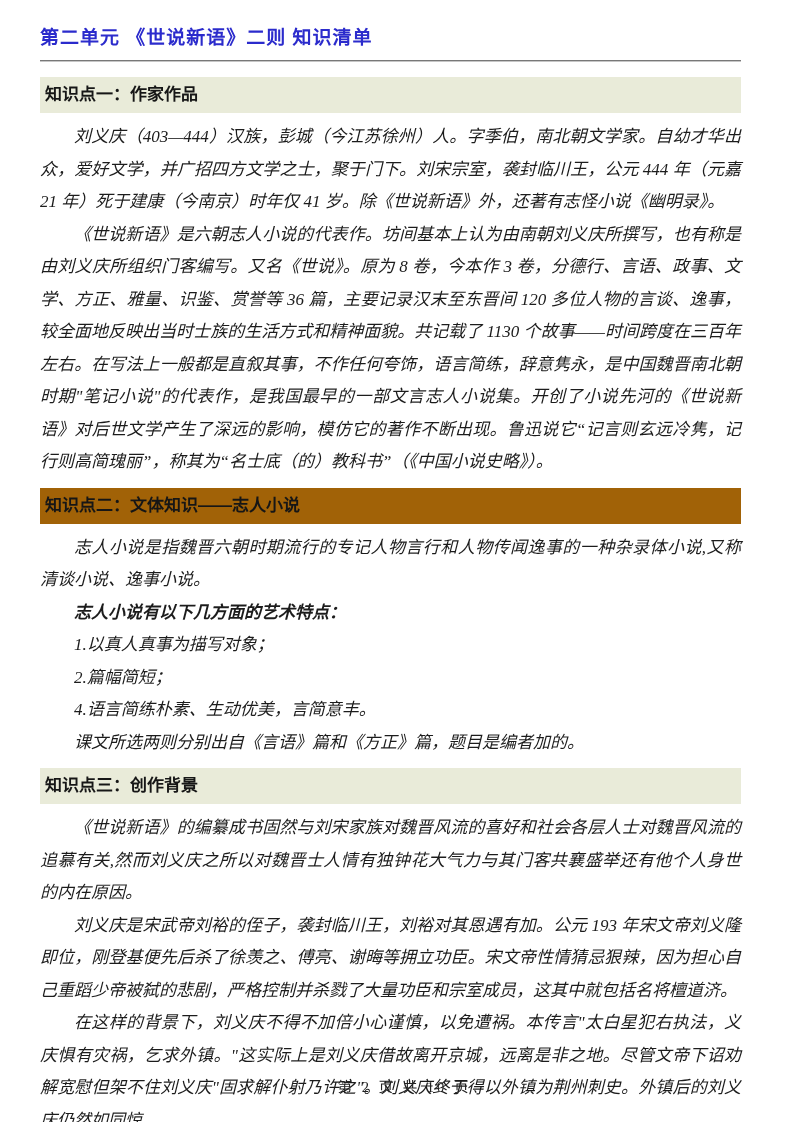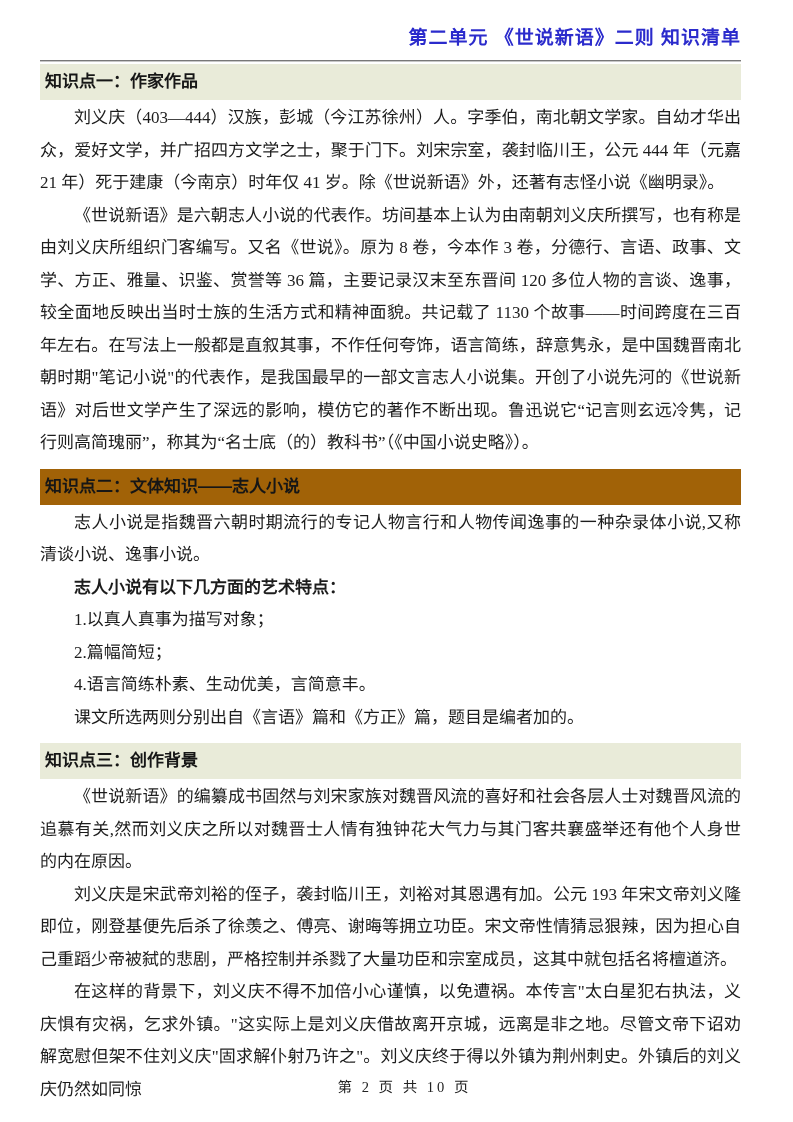"第二单元 《世说新语》二则 知识清单" .doc-title { text-align: right -> left }
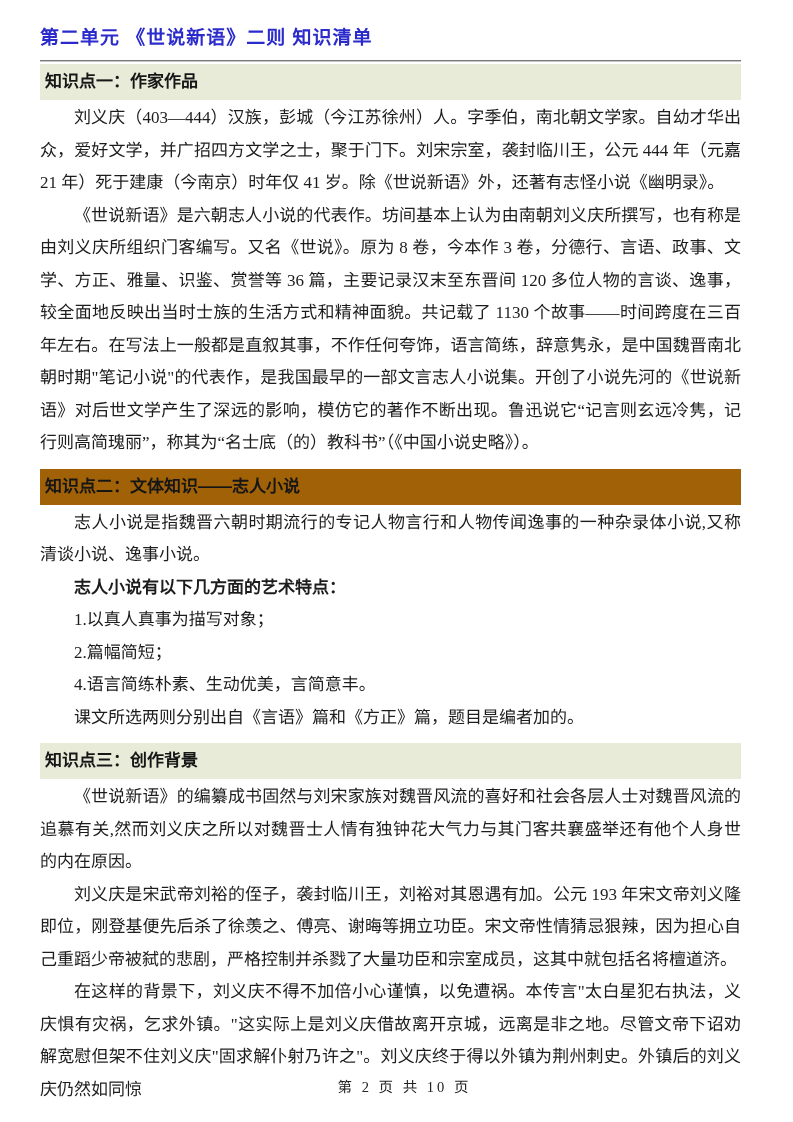"知识点一：作家作品" .kp-heading { margin-top: 2px -> 15px }
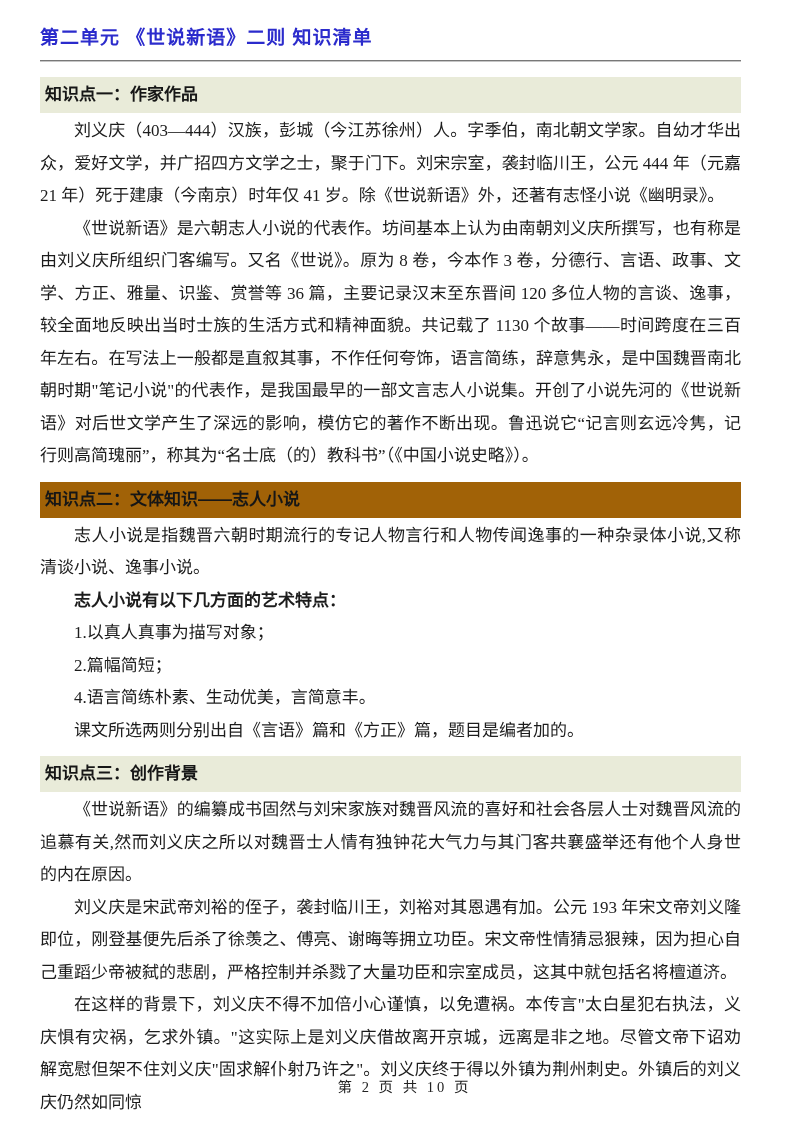"刘义庆（403—444）汉族，彭城（今江苏徐州）人。字季伯，南北朝文学家。自幼才" .kp-body { font-style: none -> italic; padding-top: 2px -> 8px }
